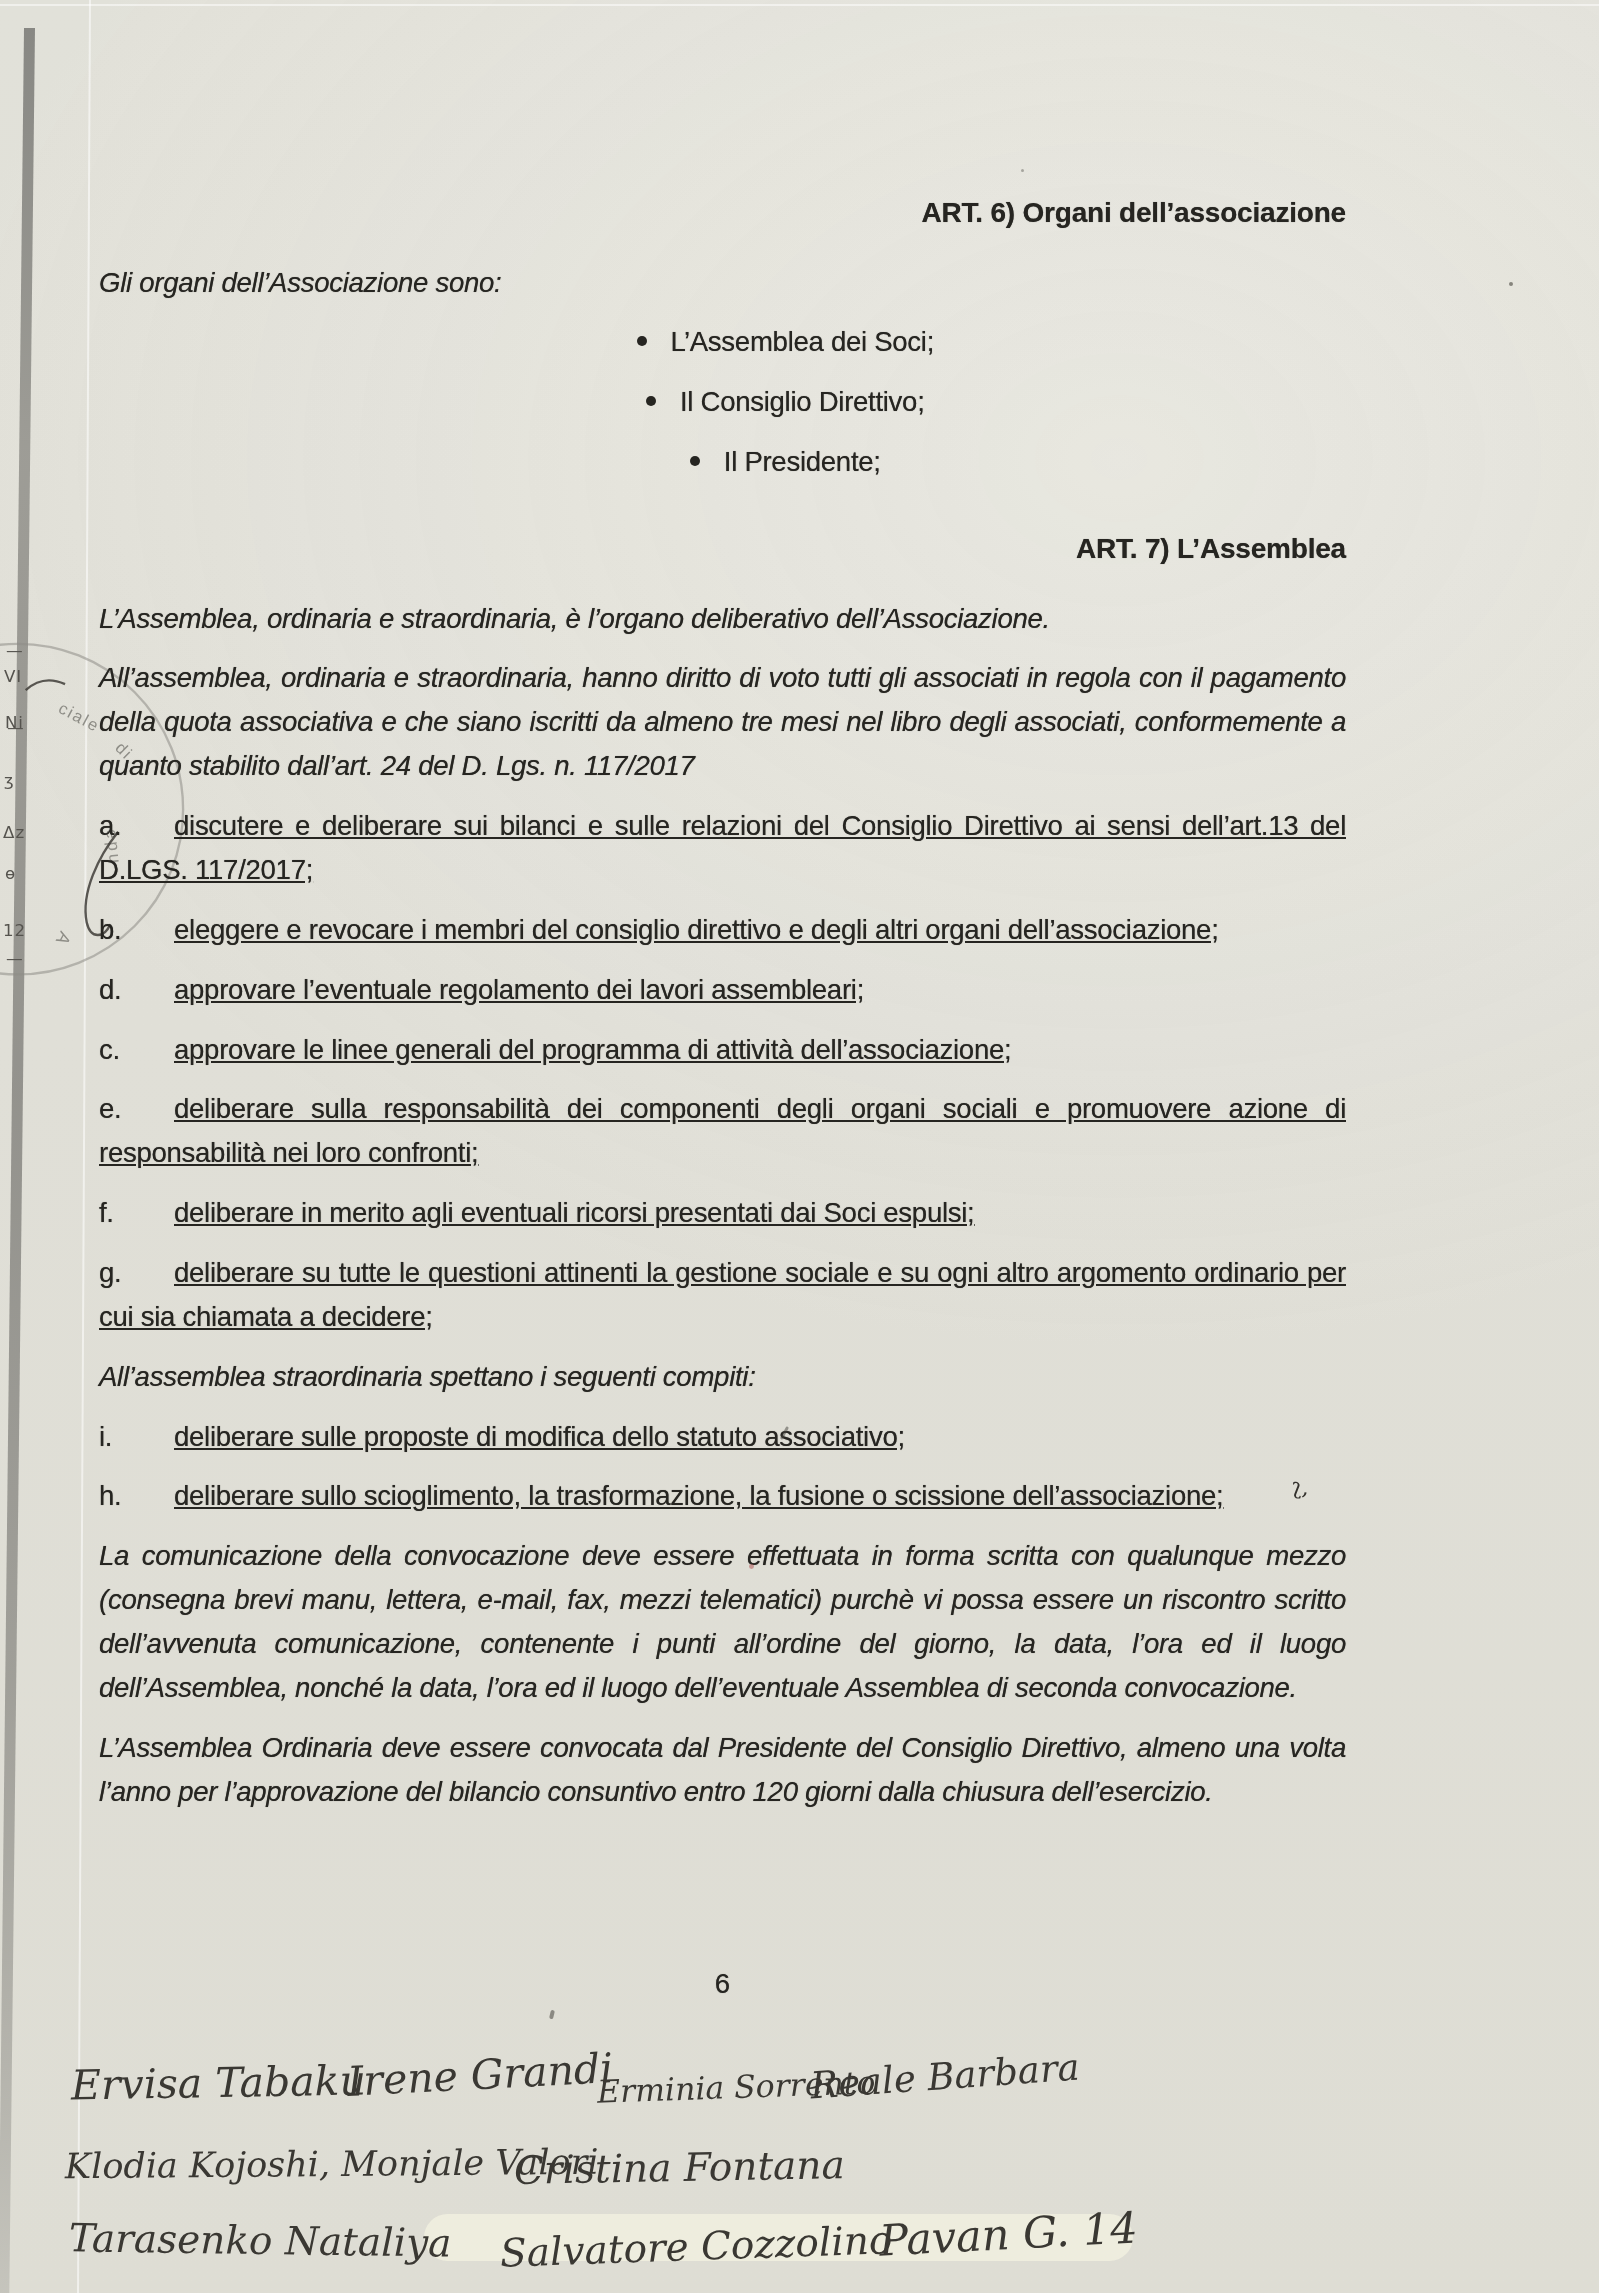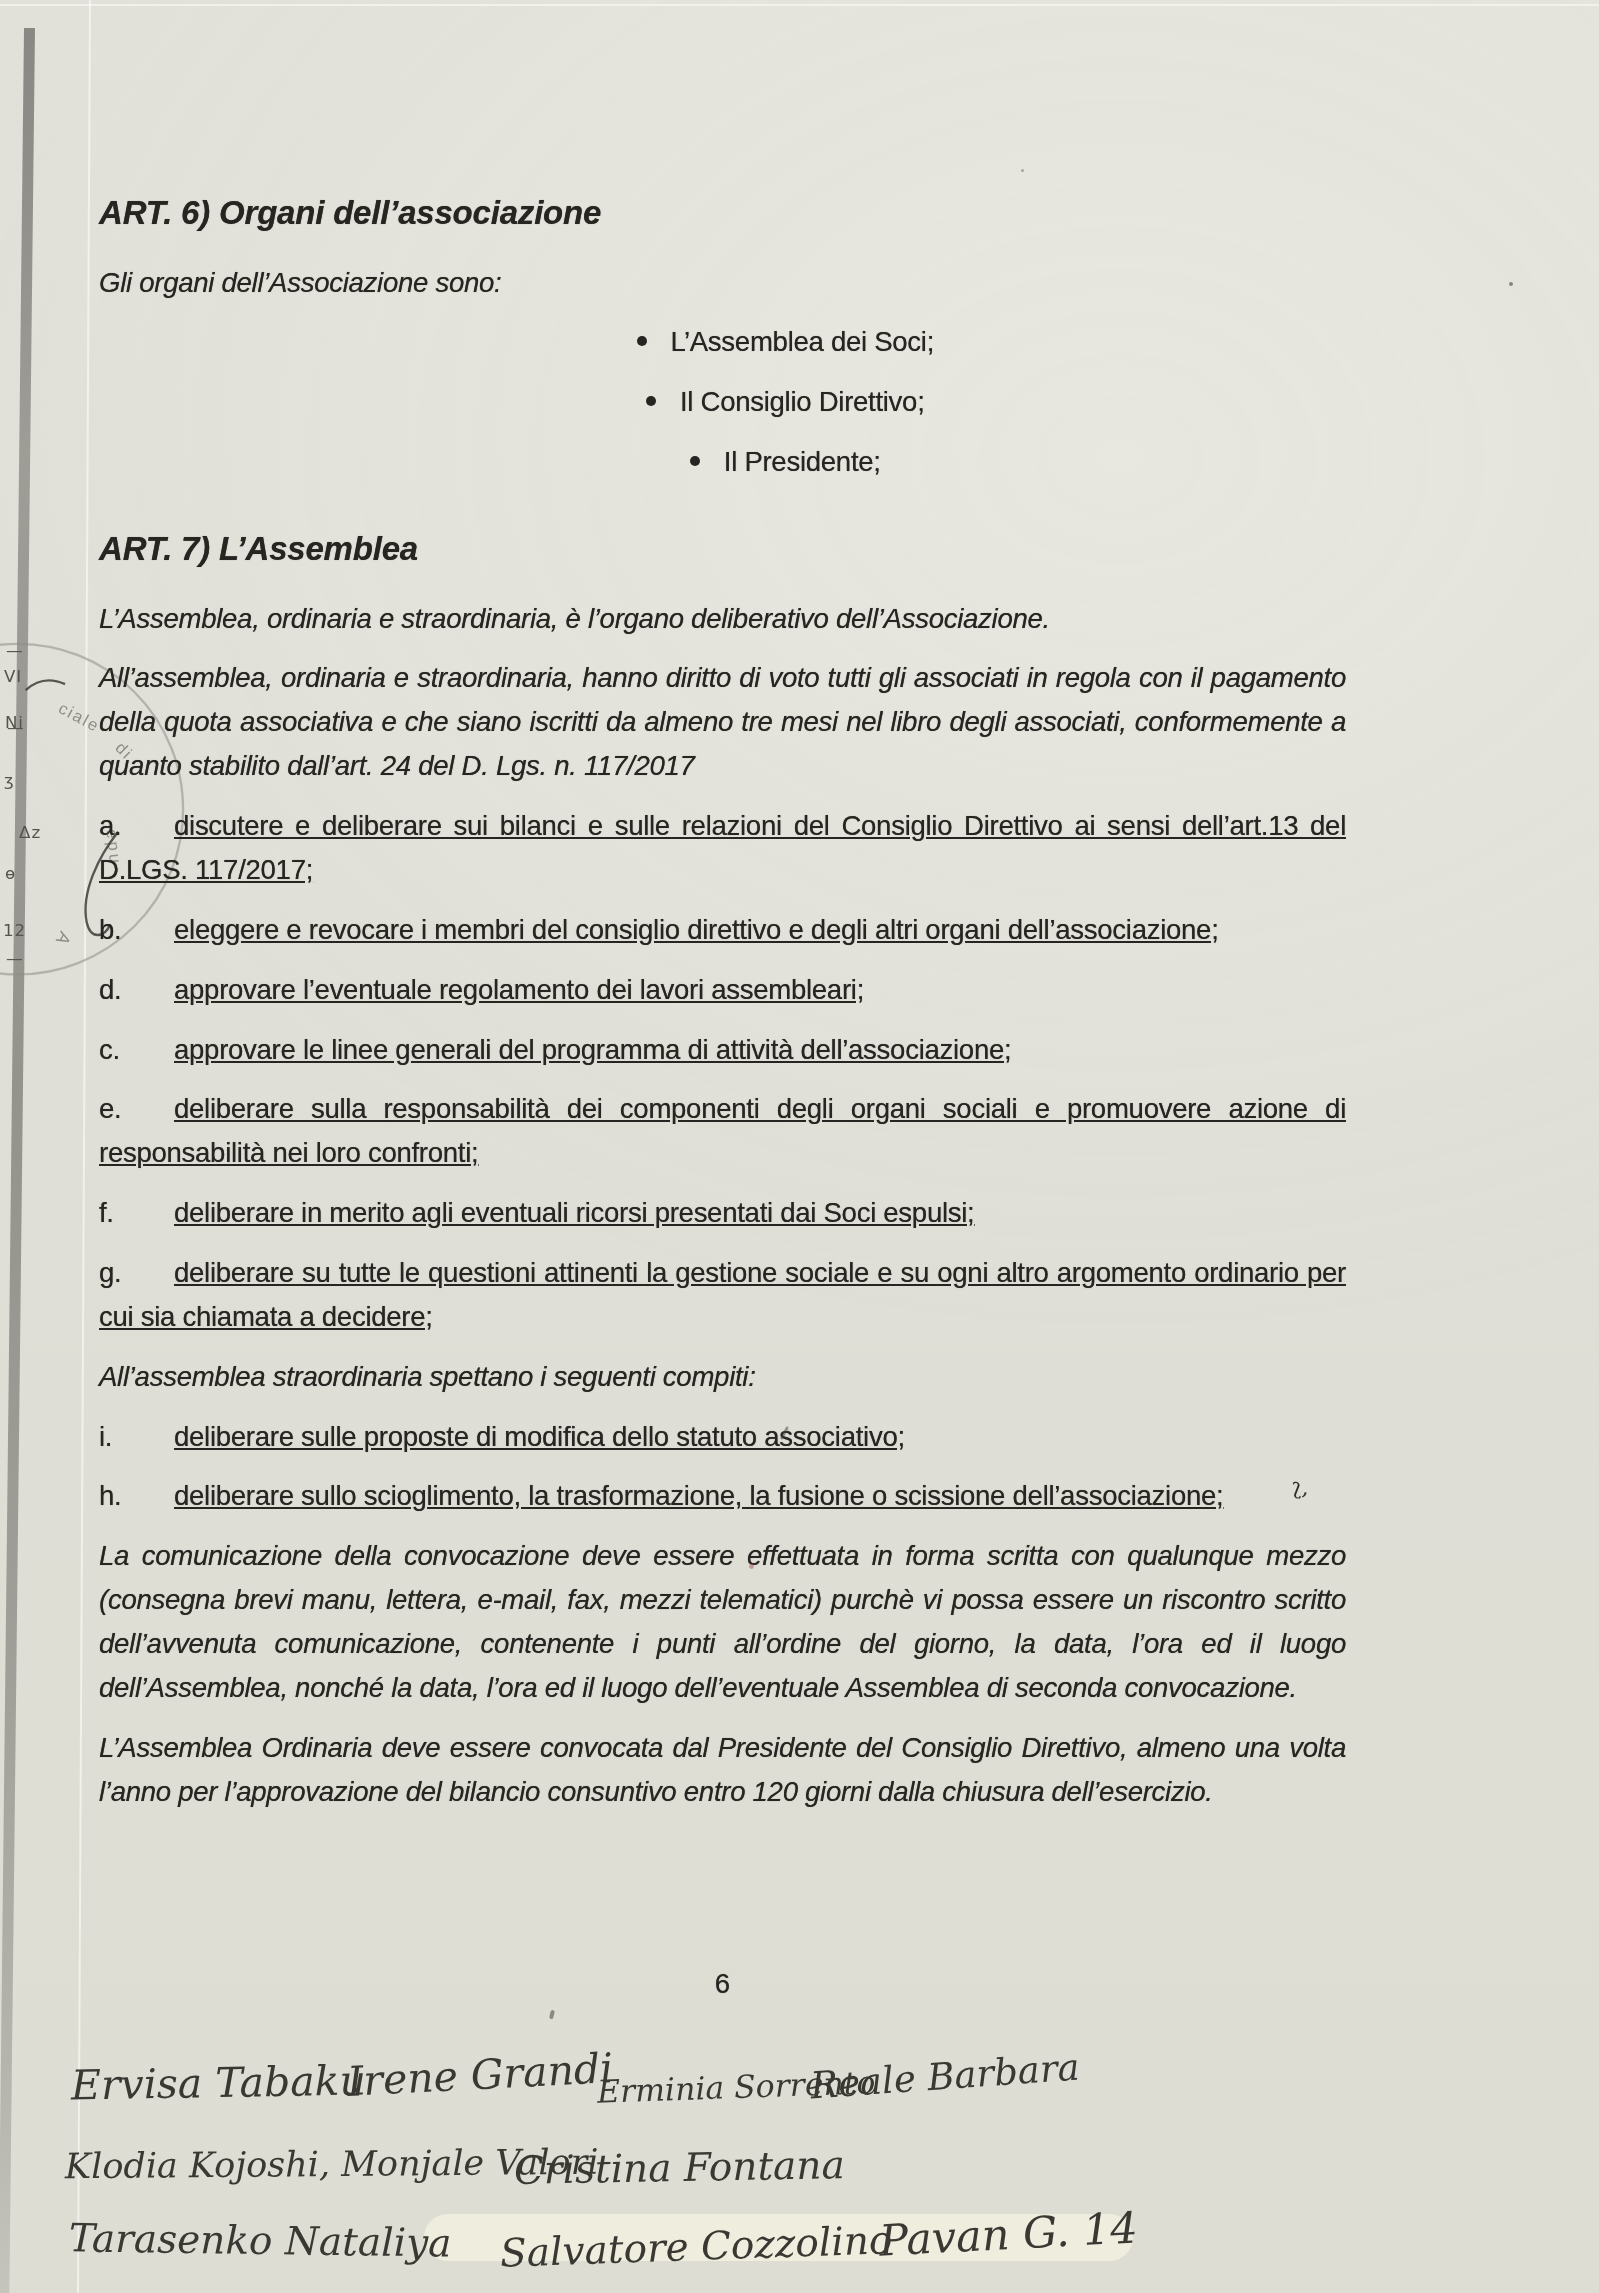"ART. 6) Organi dell’associazione" .content h1 { font-size: 33px -> 28px; font-style: italic -> none; text-align: left -> right }
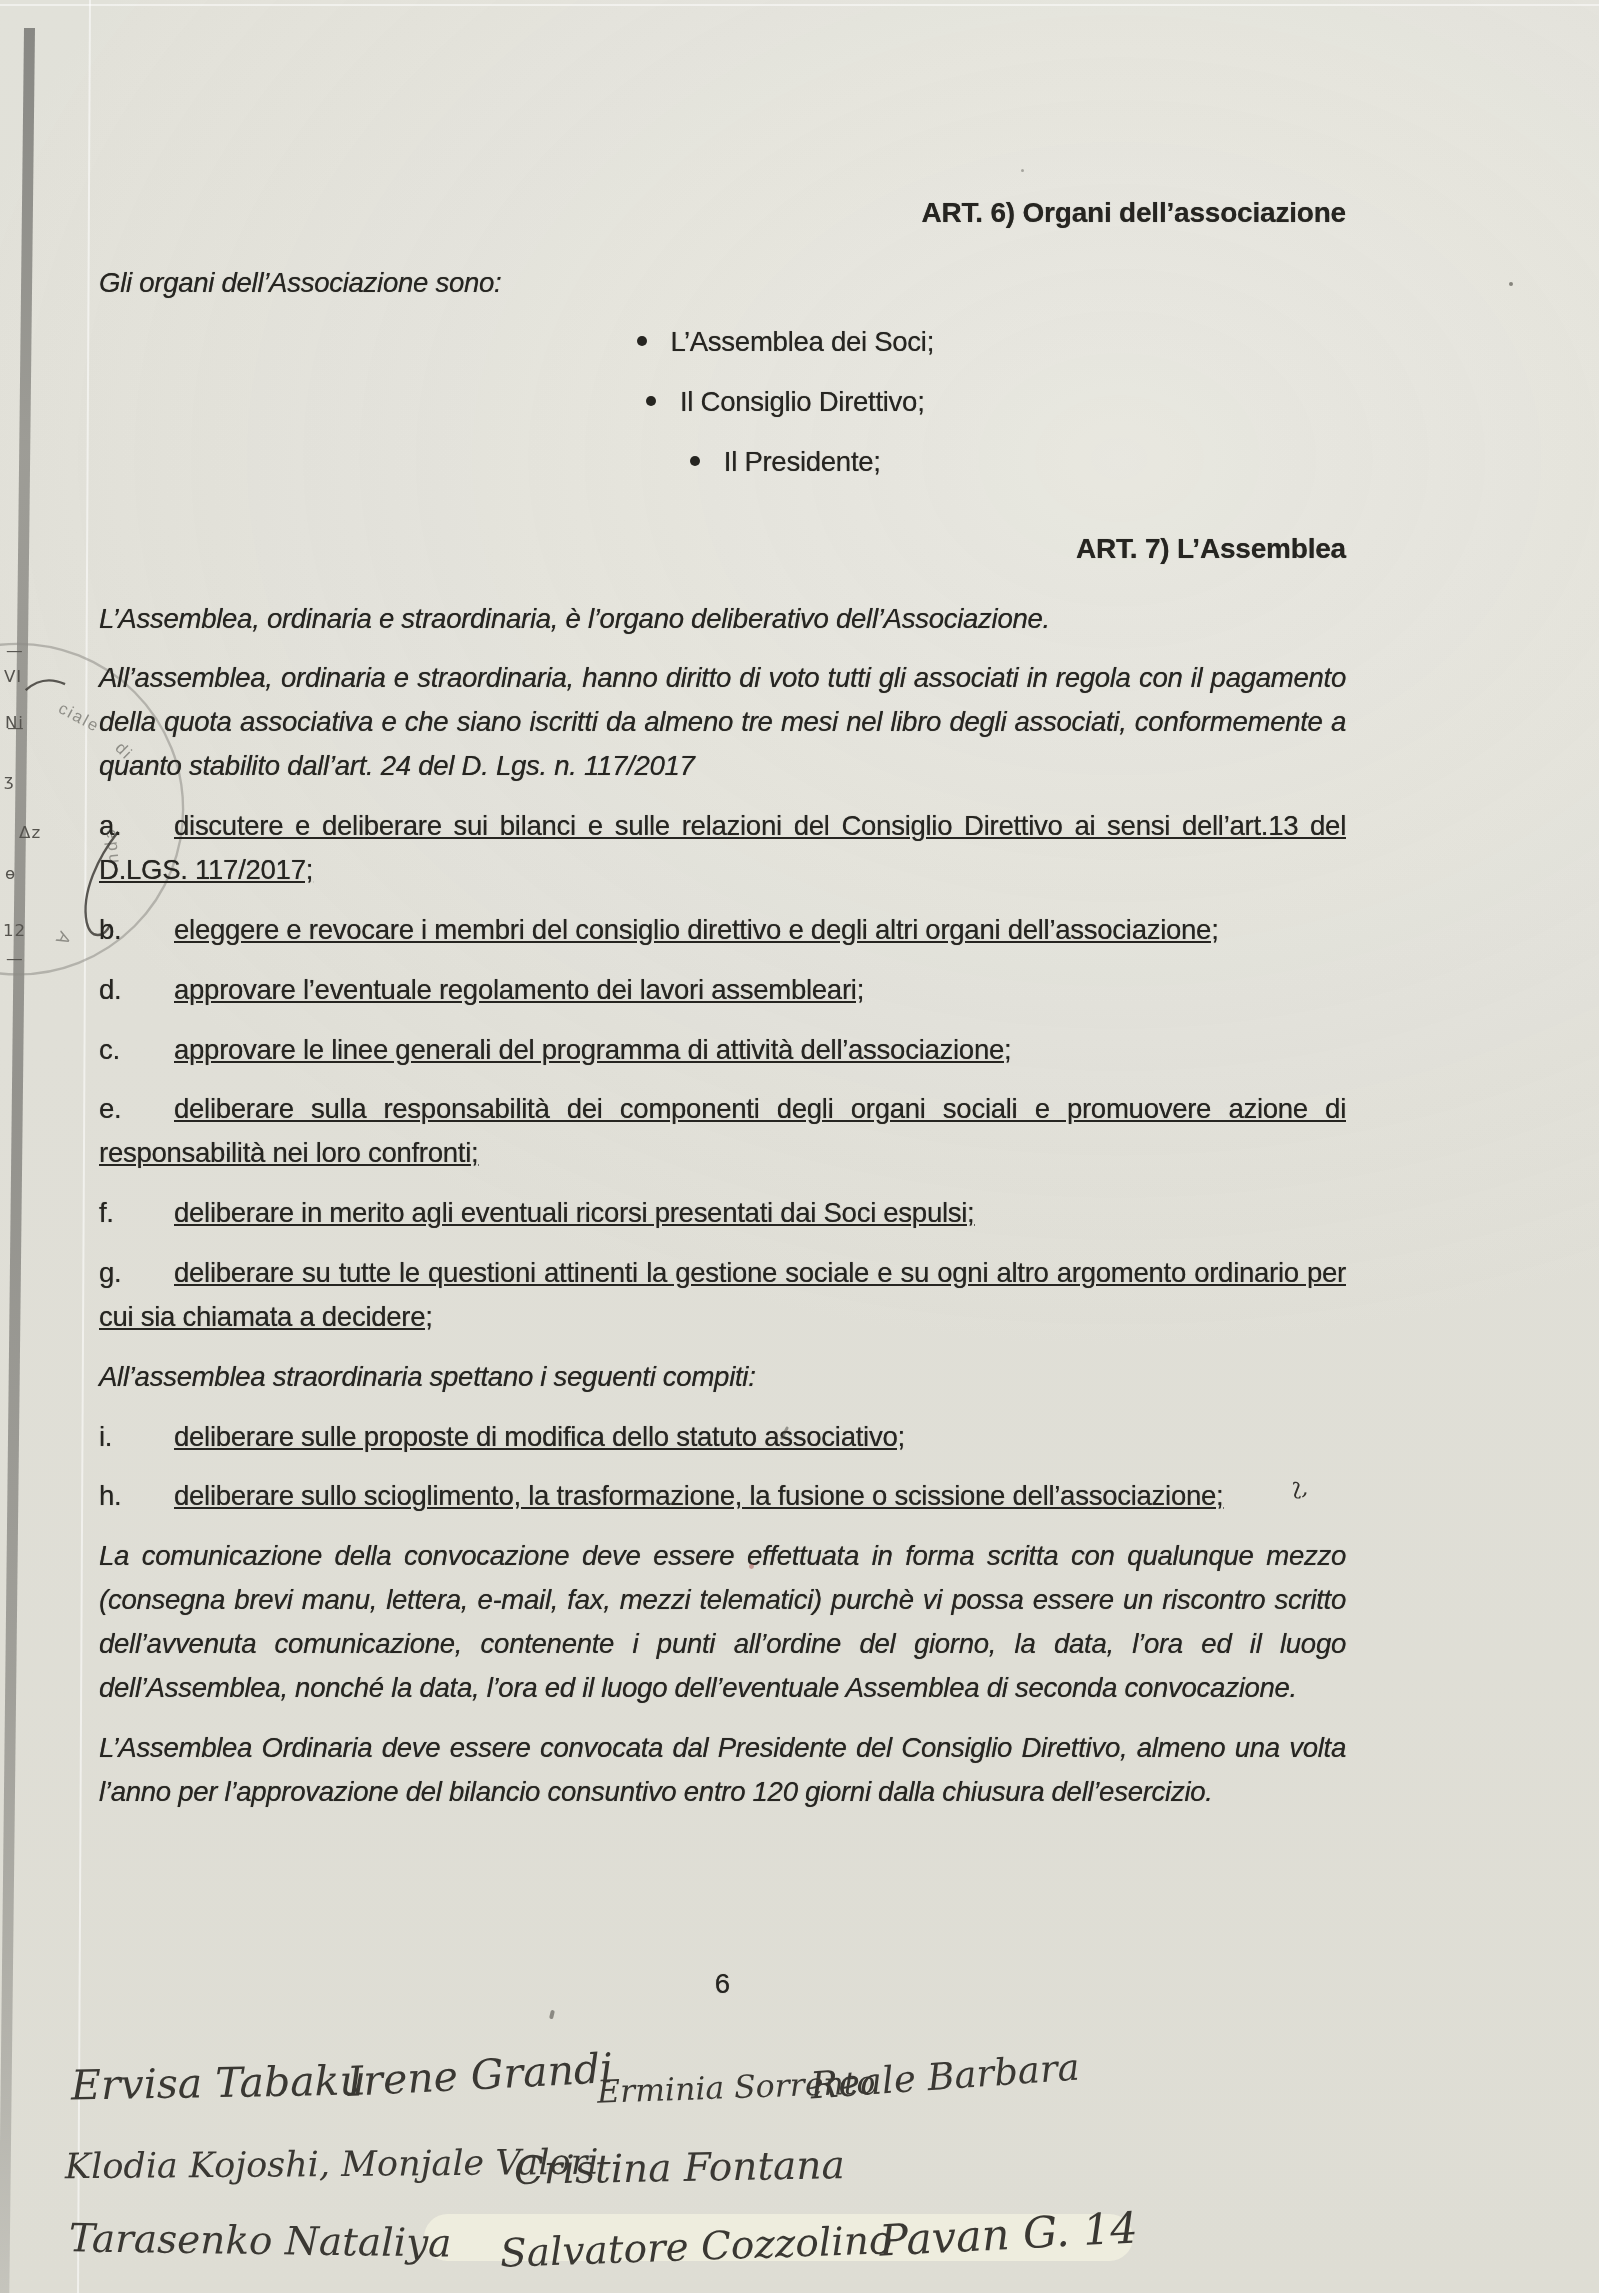"Δz" span.margin-mark { margin-left: 16px -> none }
